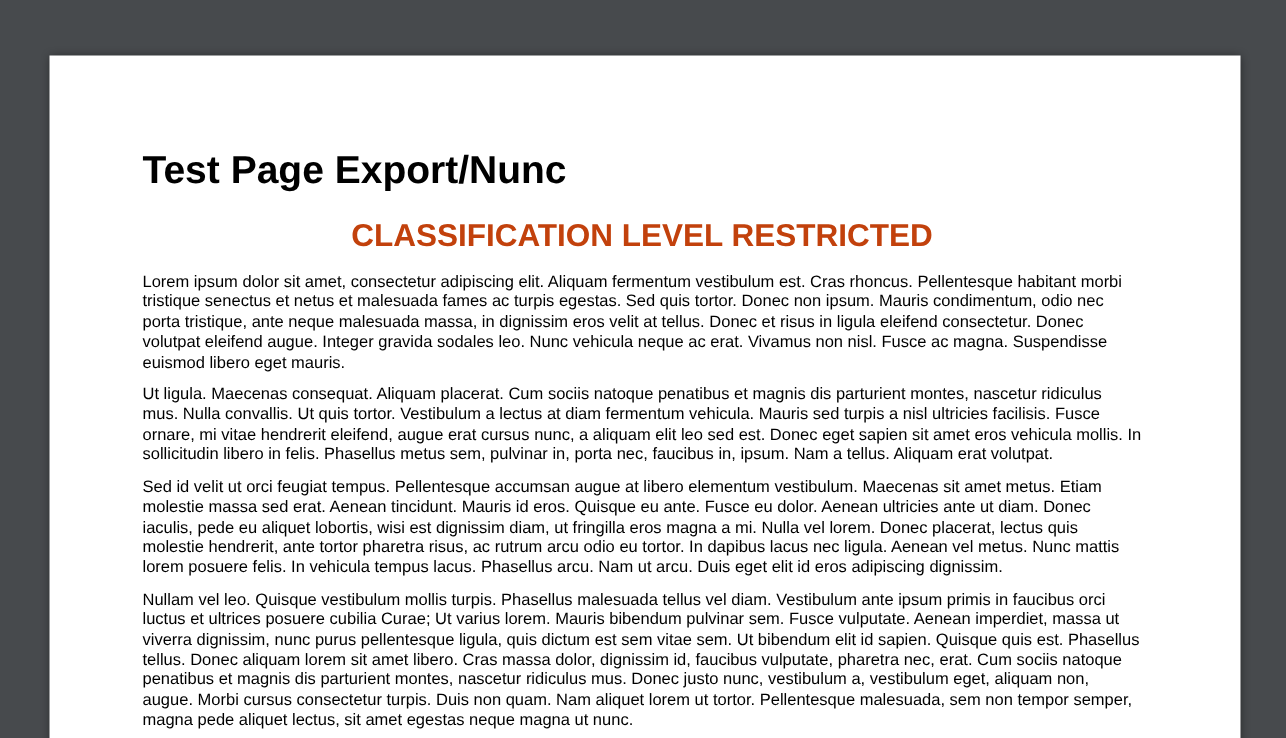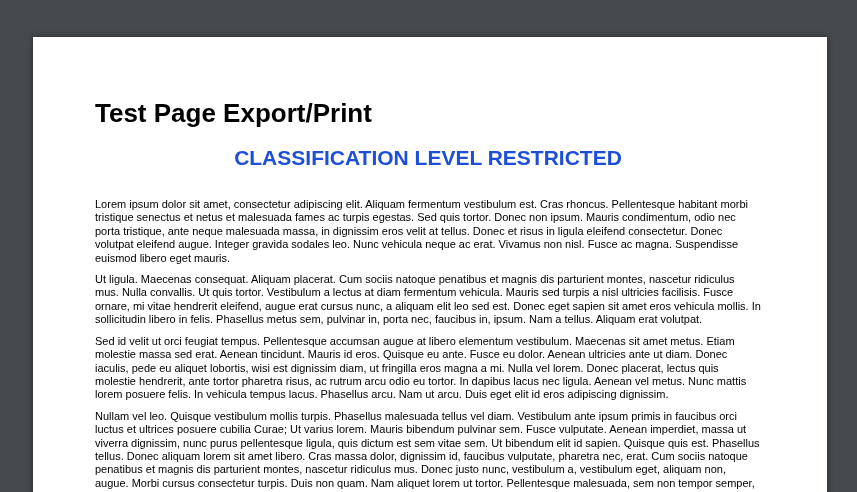"Test Page Export/Print" h1.doc-title { text: Export/Print -> Export/Nunc }
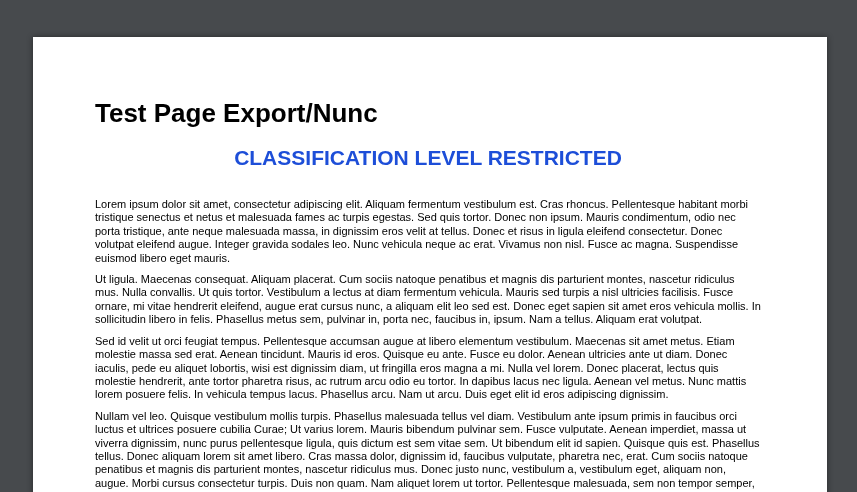"CLASSIFICATION LEVEL RESTRICTED" h2.classification { color: #1d4ed8 -> #c2410c; margin: 17px 0 28px 0 -> 17px 0 12px 0 }
